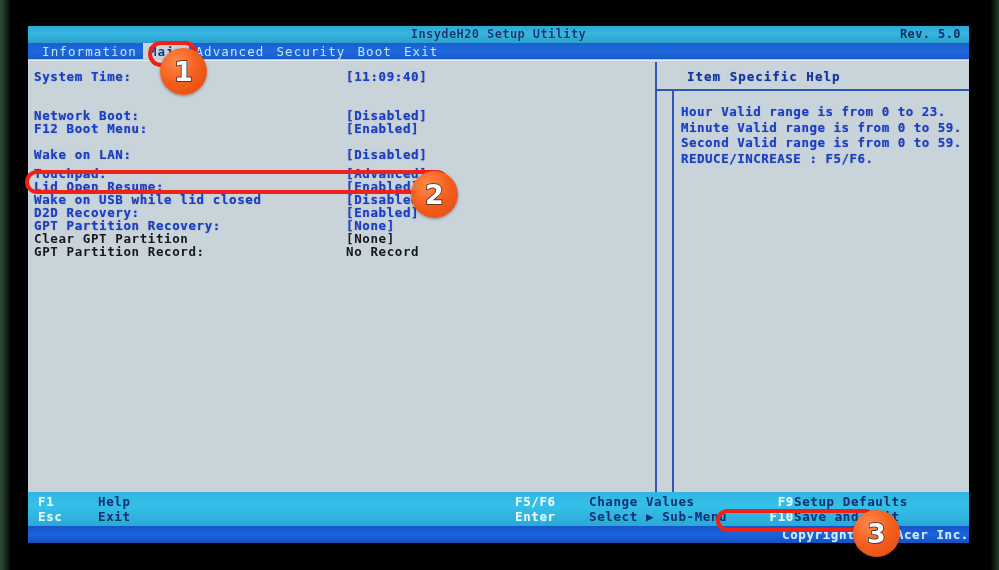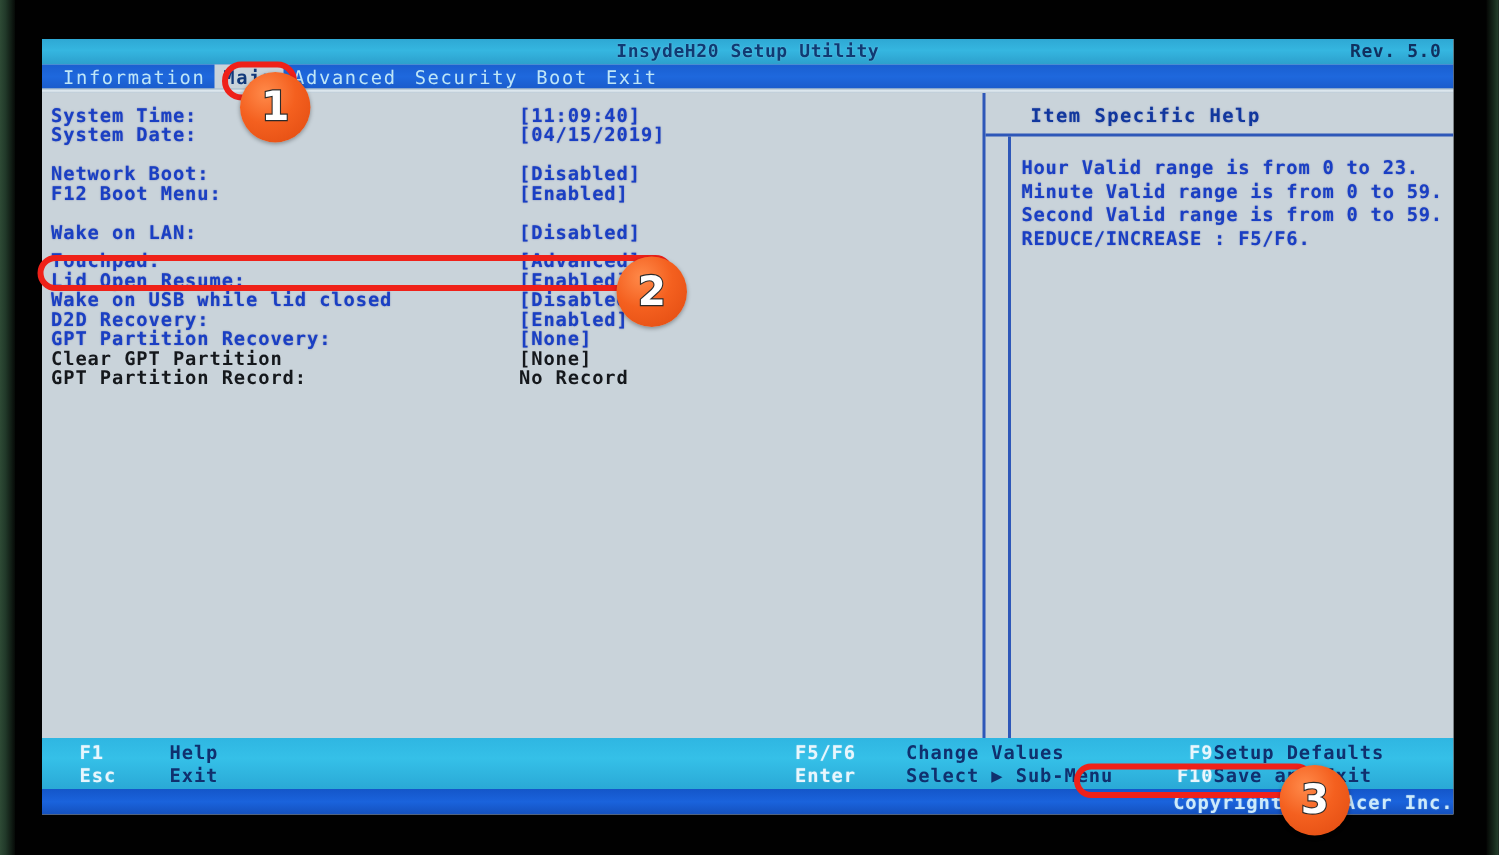"System Date:" div.row { html: <div> <span>System Date:</span> <span>[04/15/2019]</span> </div> -> none }
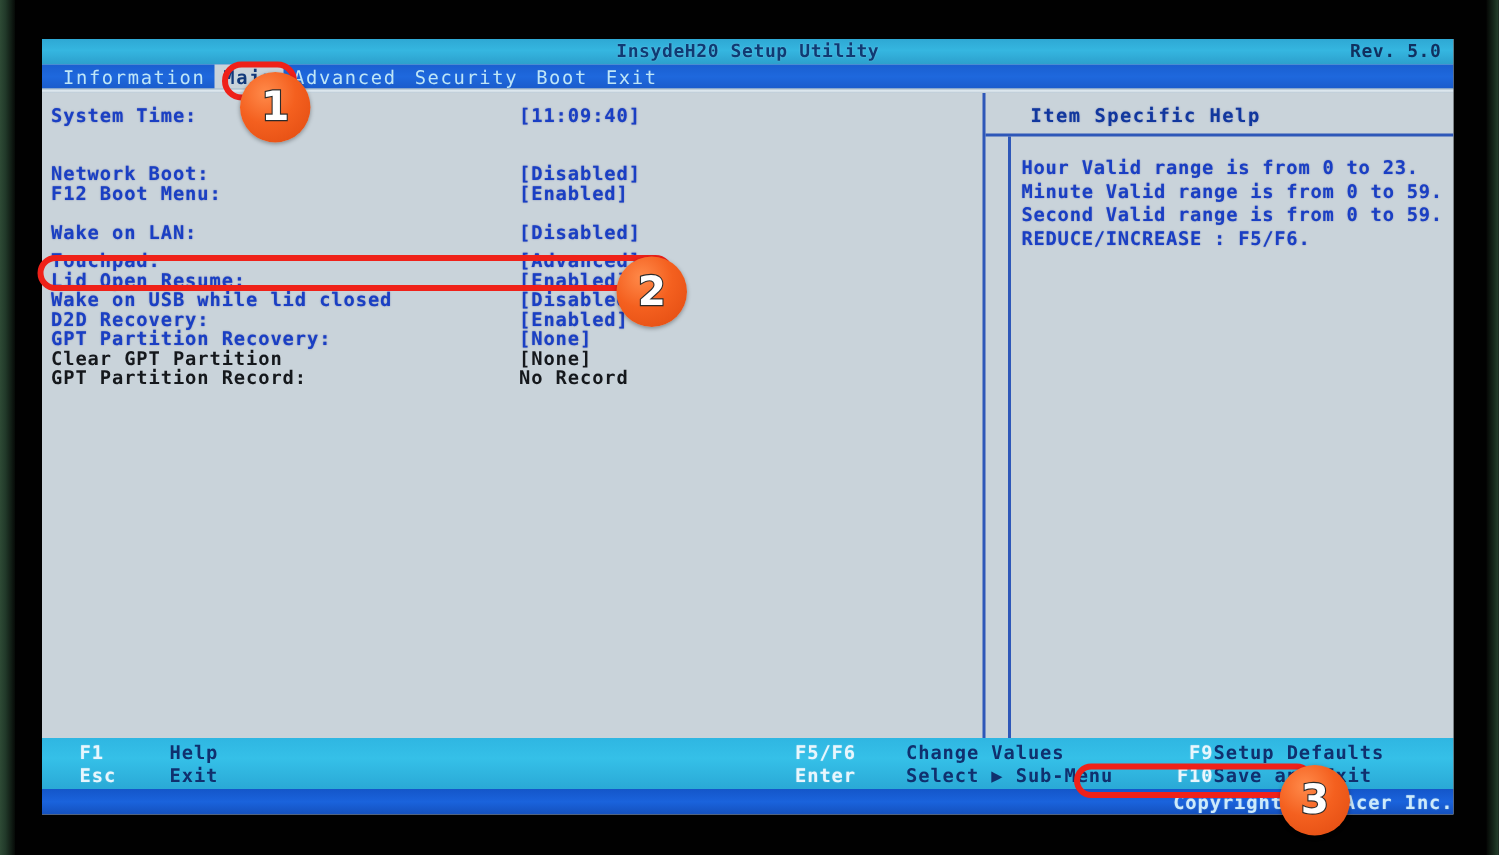"F1 Help" .key-line { margin-left: 15px -> none }
